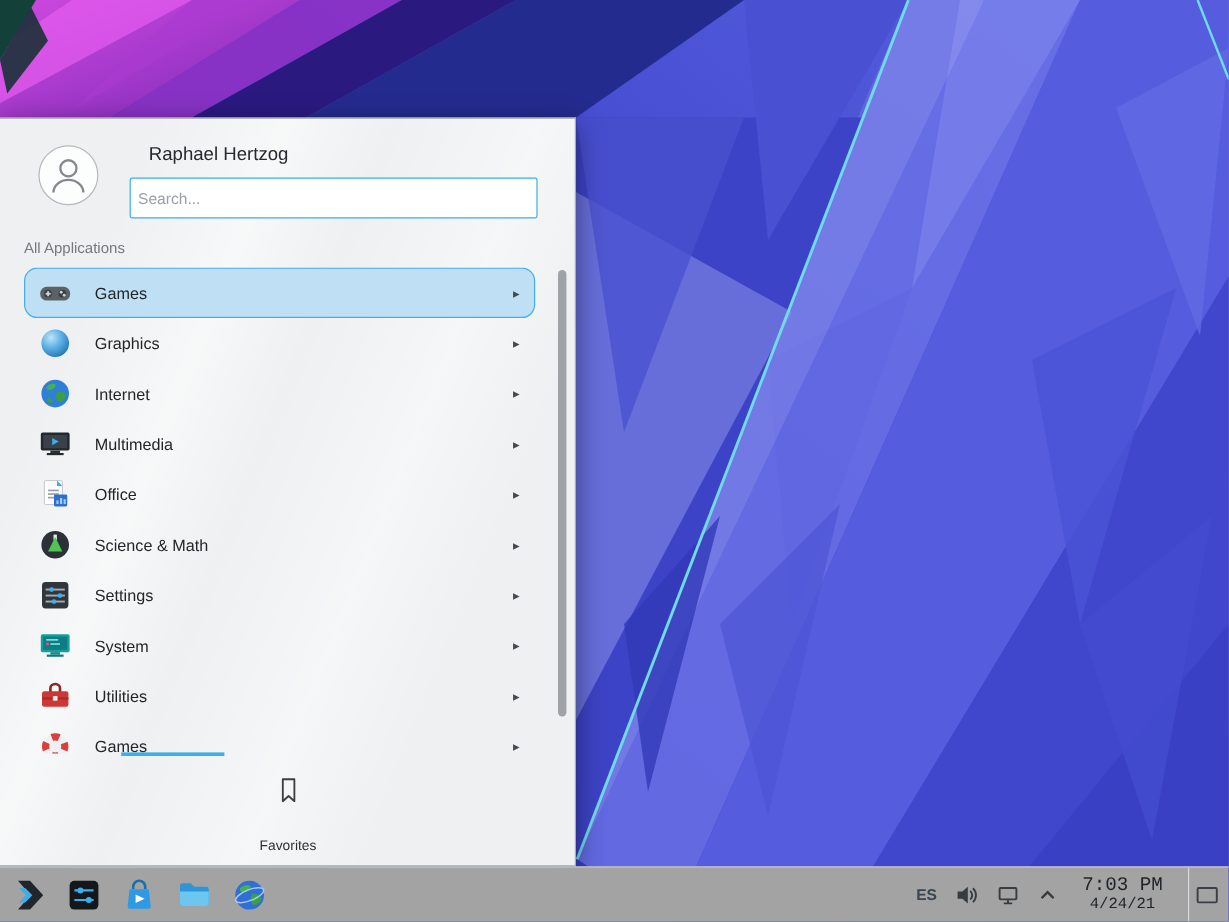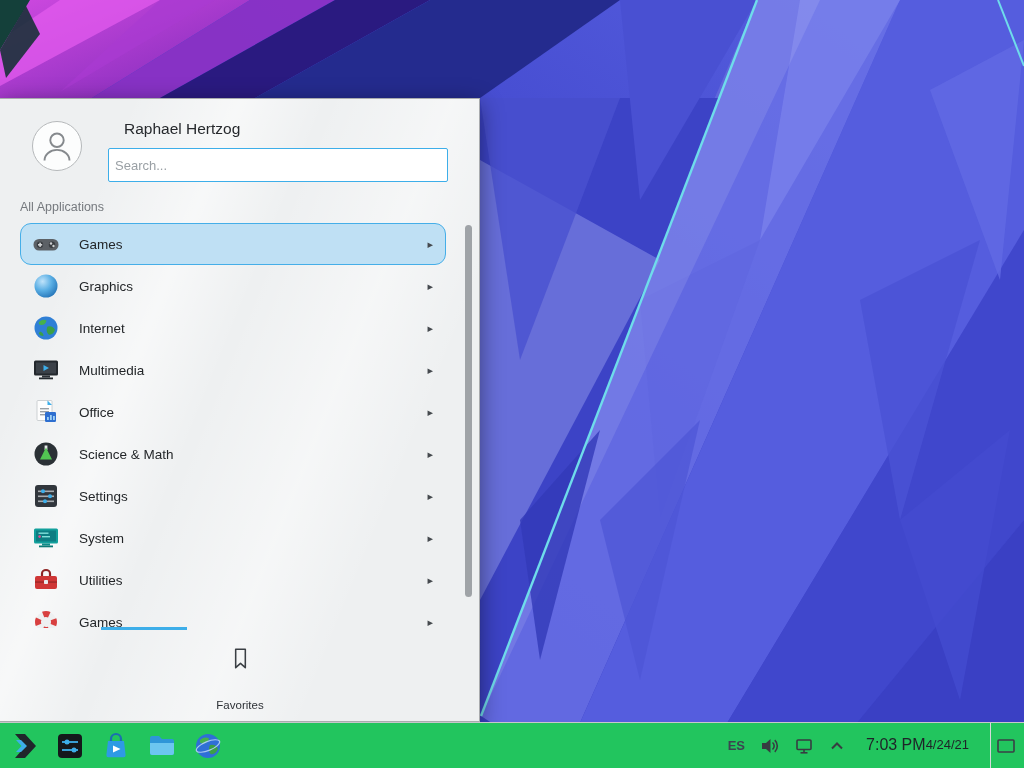"ES" .panel { background: #22c55e -> #a3a3a3 }
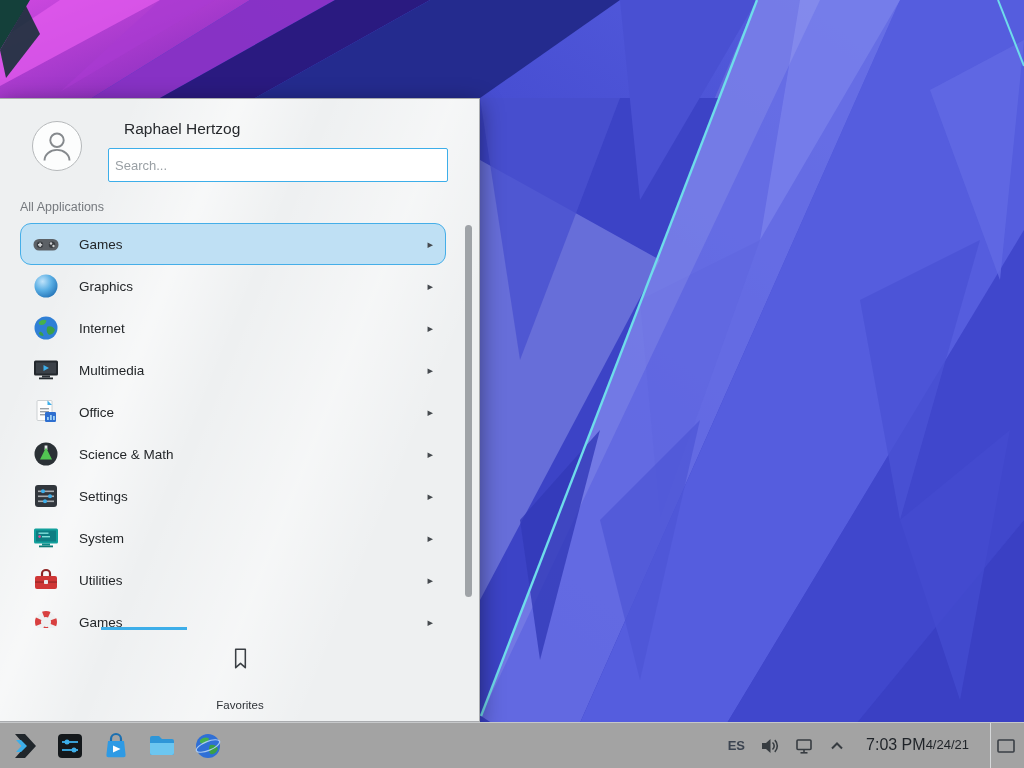"7:03 PM" .clock { flex-direction: row -> column; font-family: none -> Liberation Mono, monospace }
